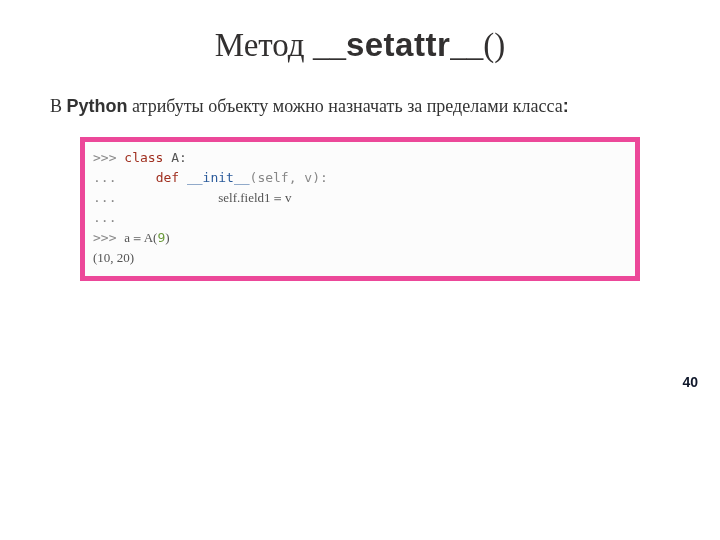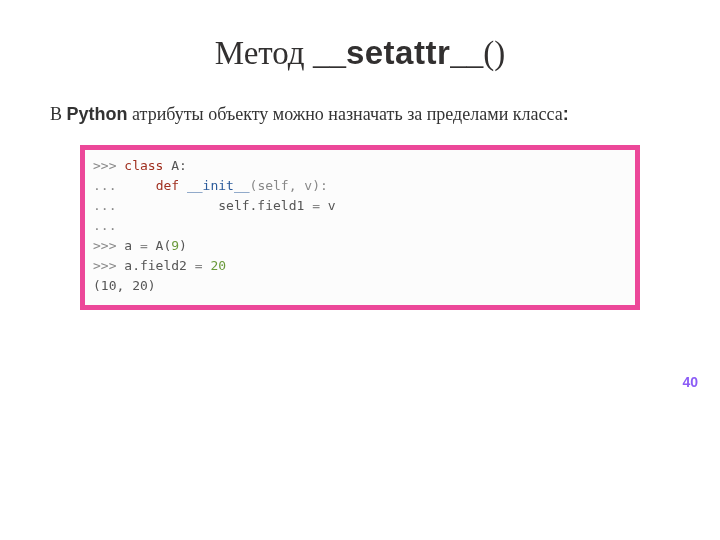"Метод __setattr__()" .slide { padding: 32px 50px 40px 50px -> 24px 50px 40px 50px }
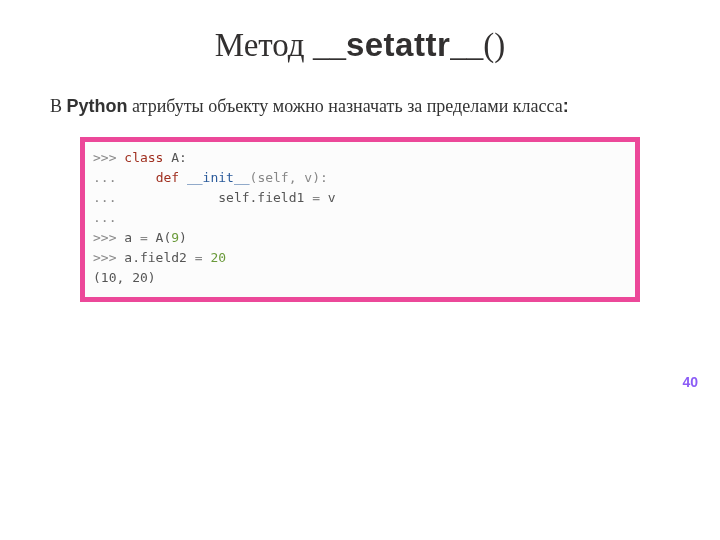"self.field1" .tok-name { font-family: none -> Liberation Serif, serif }
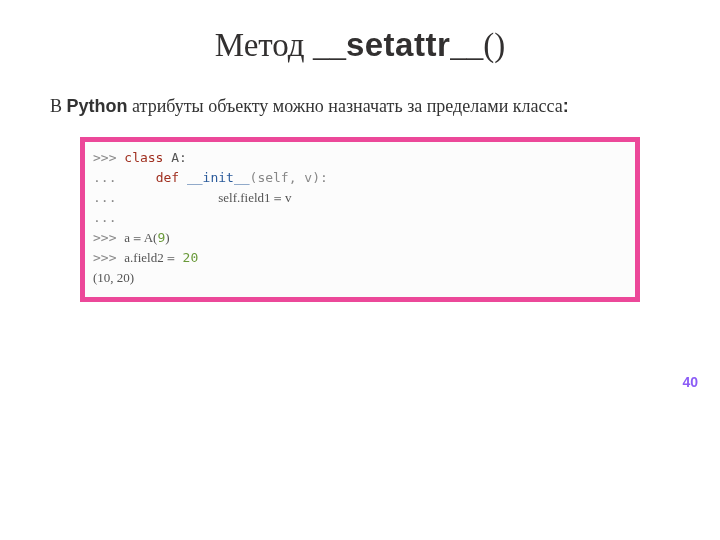">>> a.field2 = 20" div.code-line { html: <div><span>&gt;&gt;&gt; </span><span>a.field2 </span><span>=</span><span> </span><span>20</span></div> -> none }
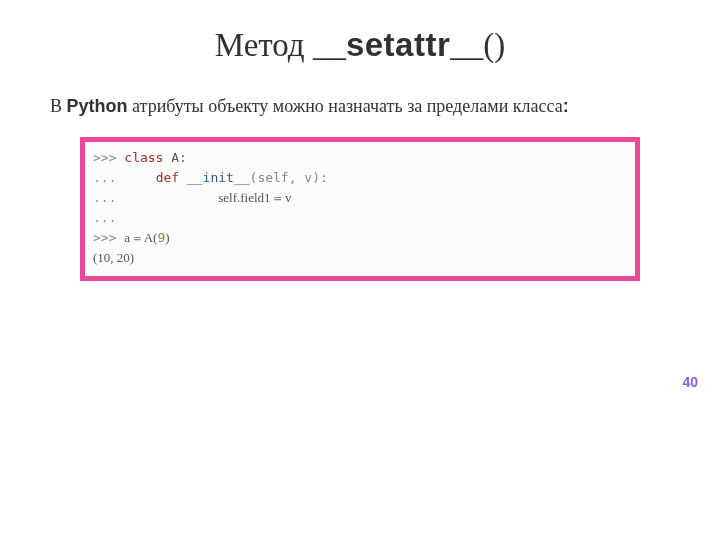"40" .page-number { color: #8b5cf6 -> #0f172a }
